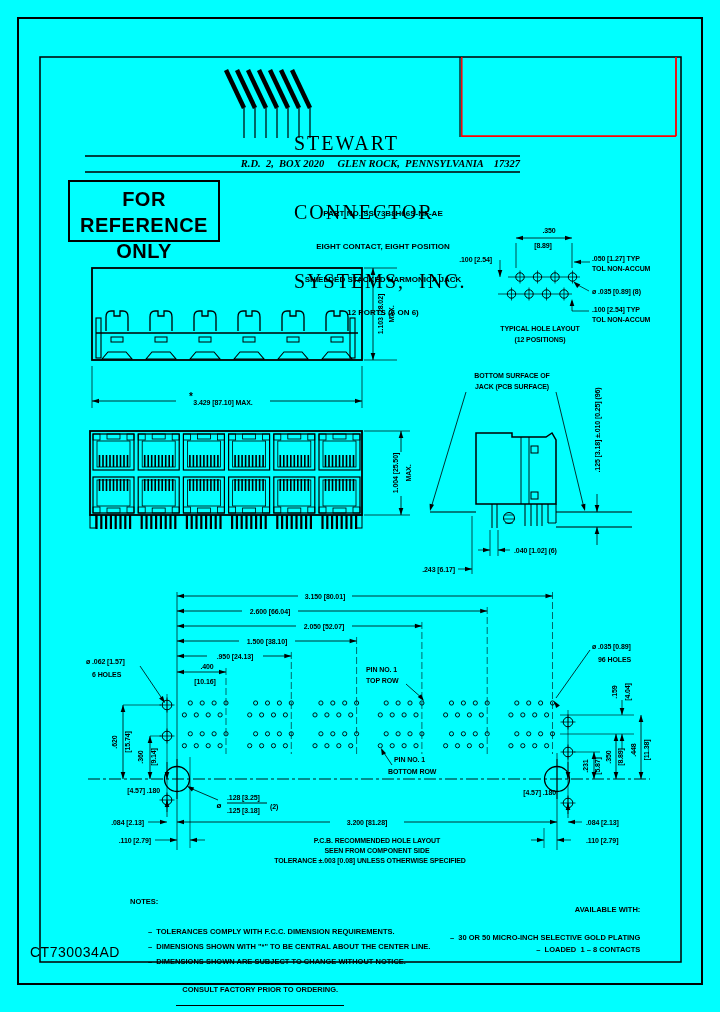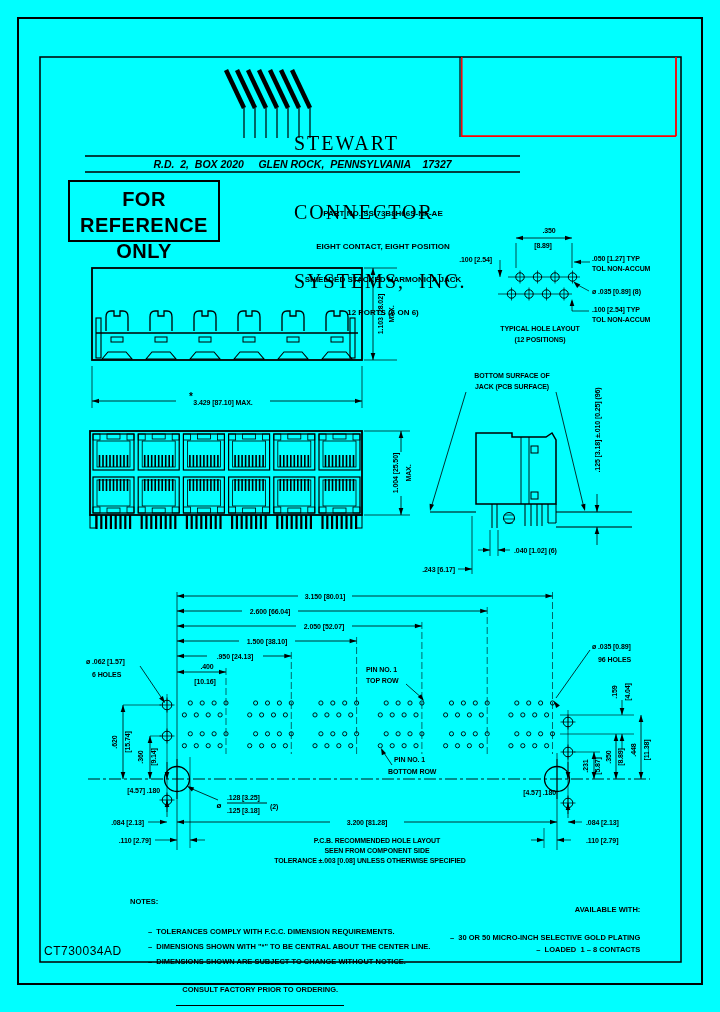"R.D. 2, BOX 2020 GLEN" .address { font-family: Liberation Sans, sans-serif -> Liberation Serif, serif; text-align: center -> right }
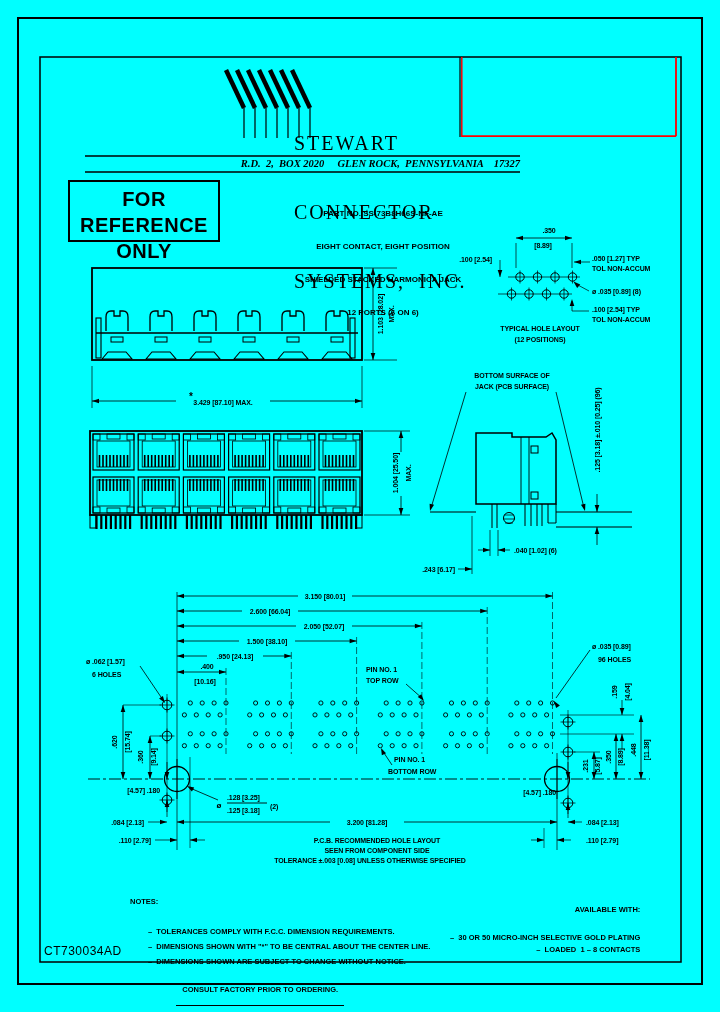"CT730034AD" .ctnum { font-size: 12px -> 14px; left: 44px -> 30px }
